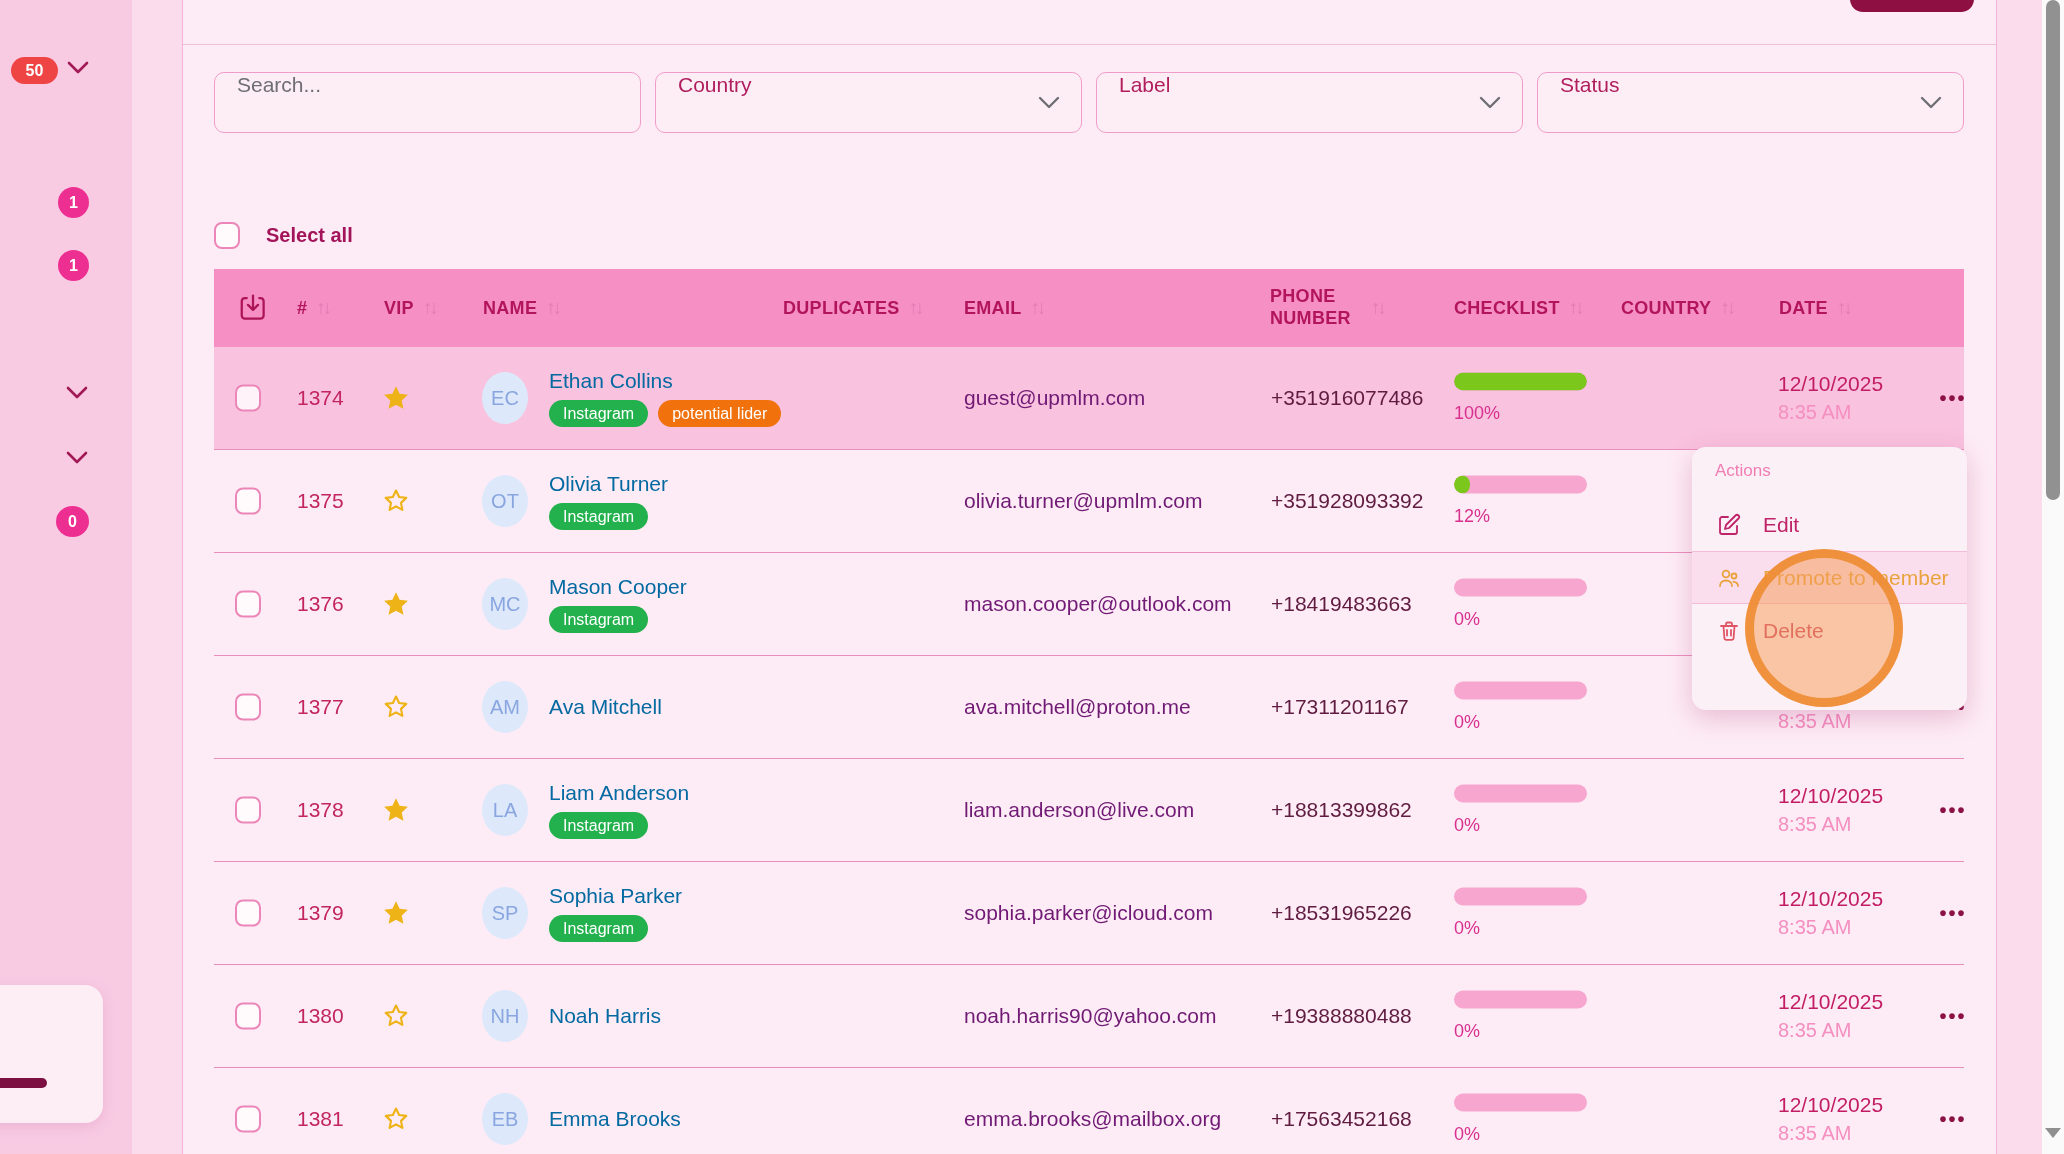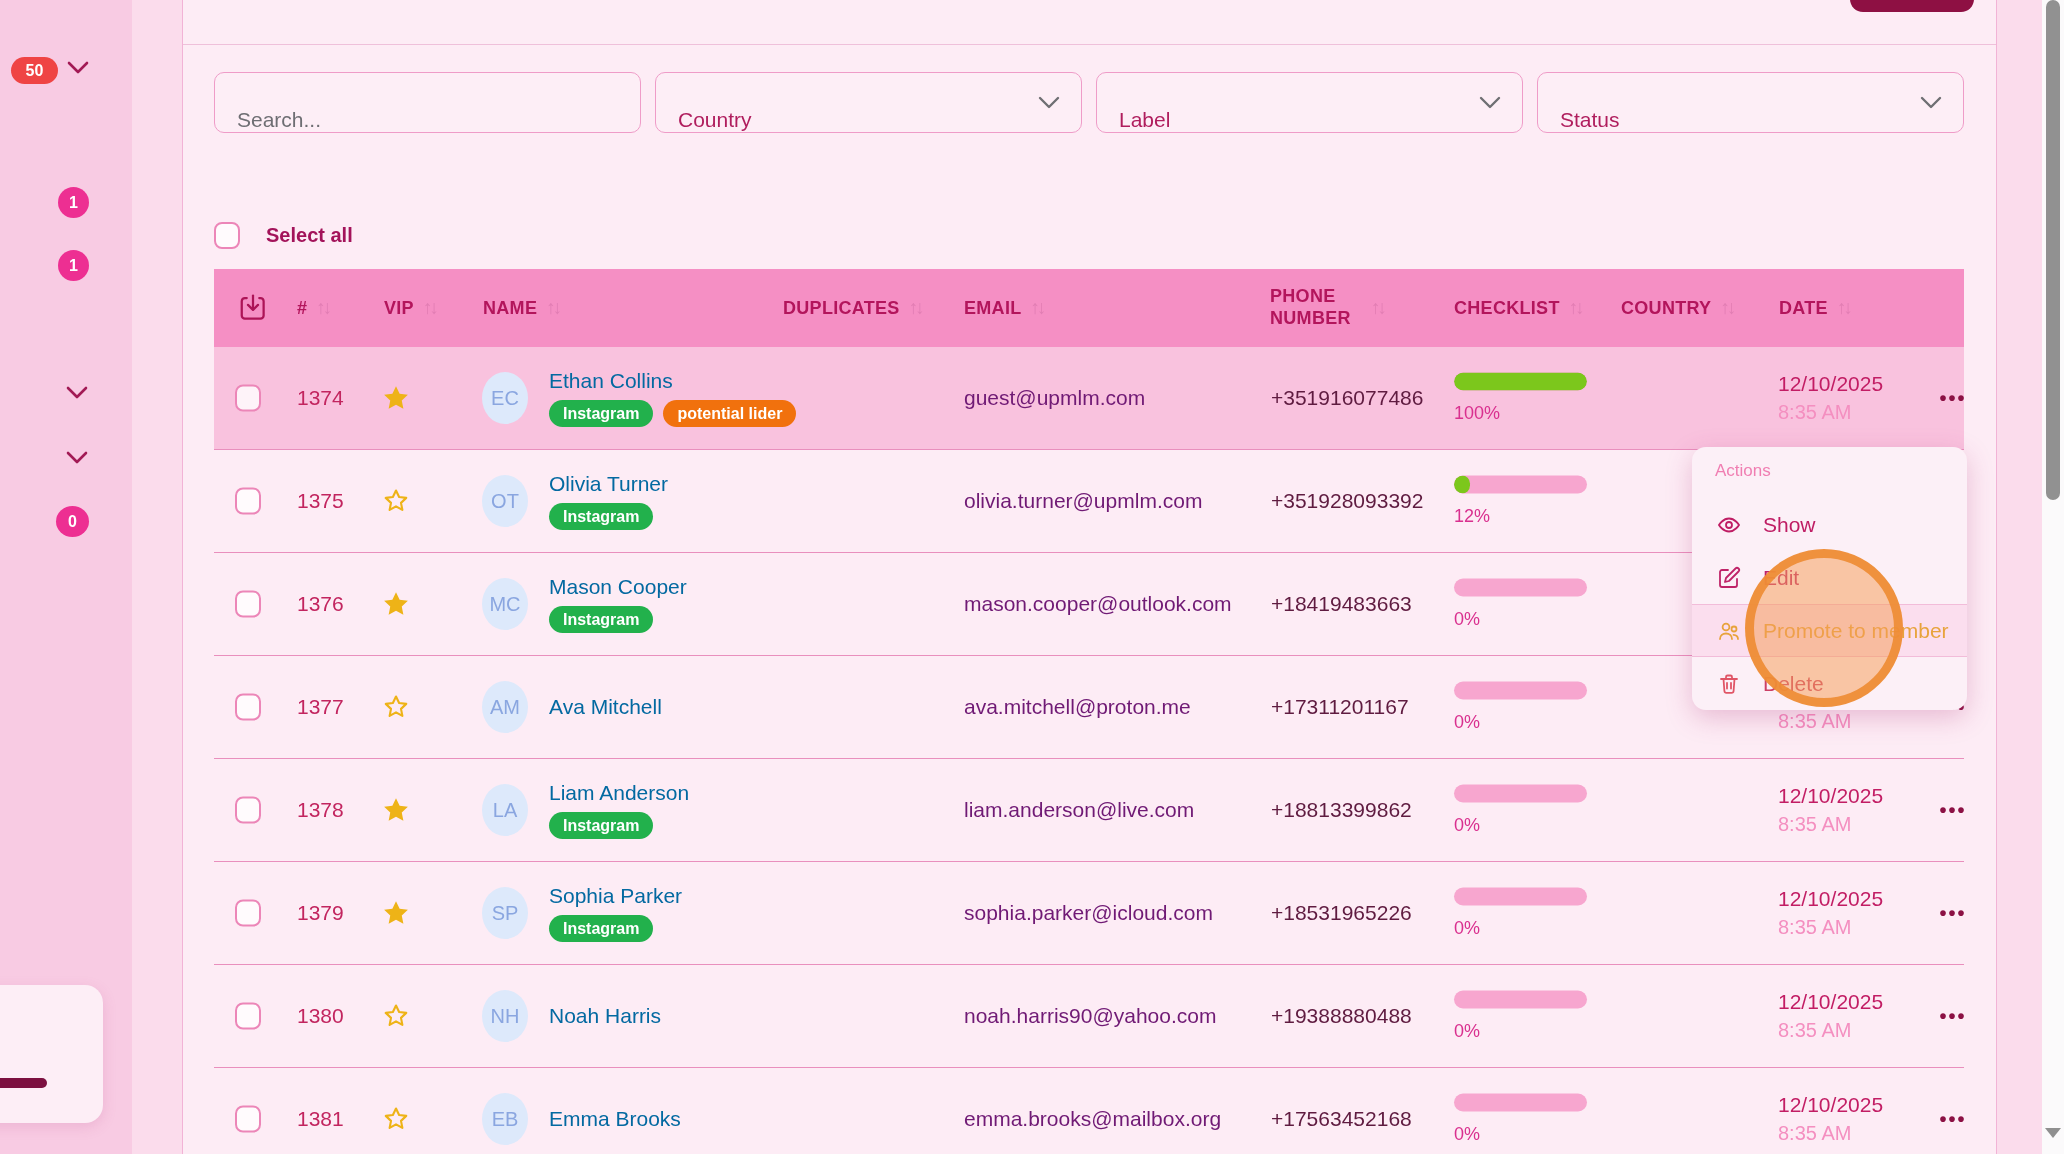"Search..." .filter-box { align-items: flex-end -> flex-start }
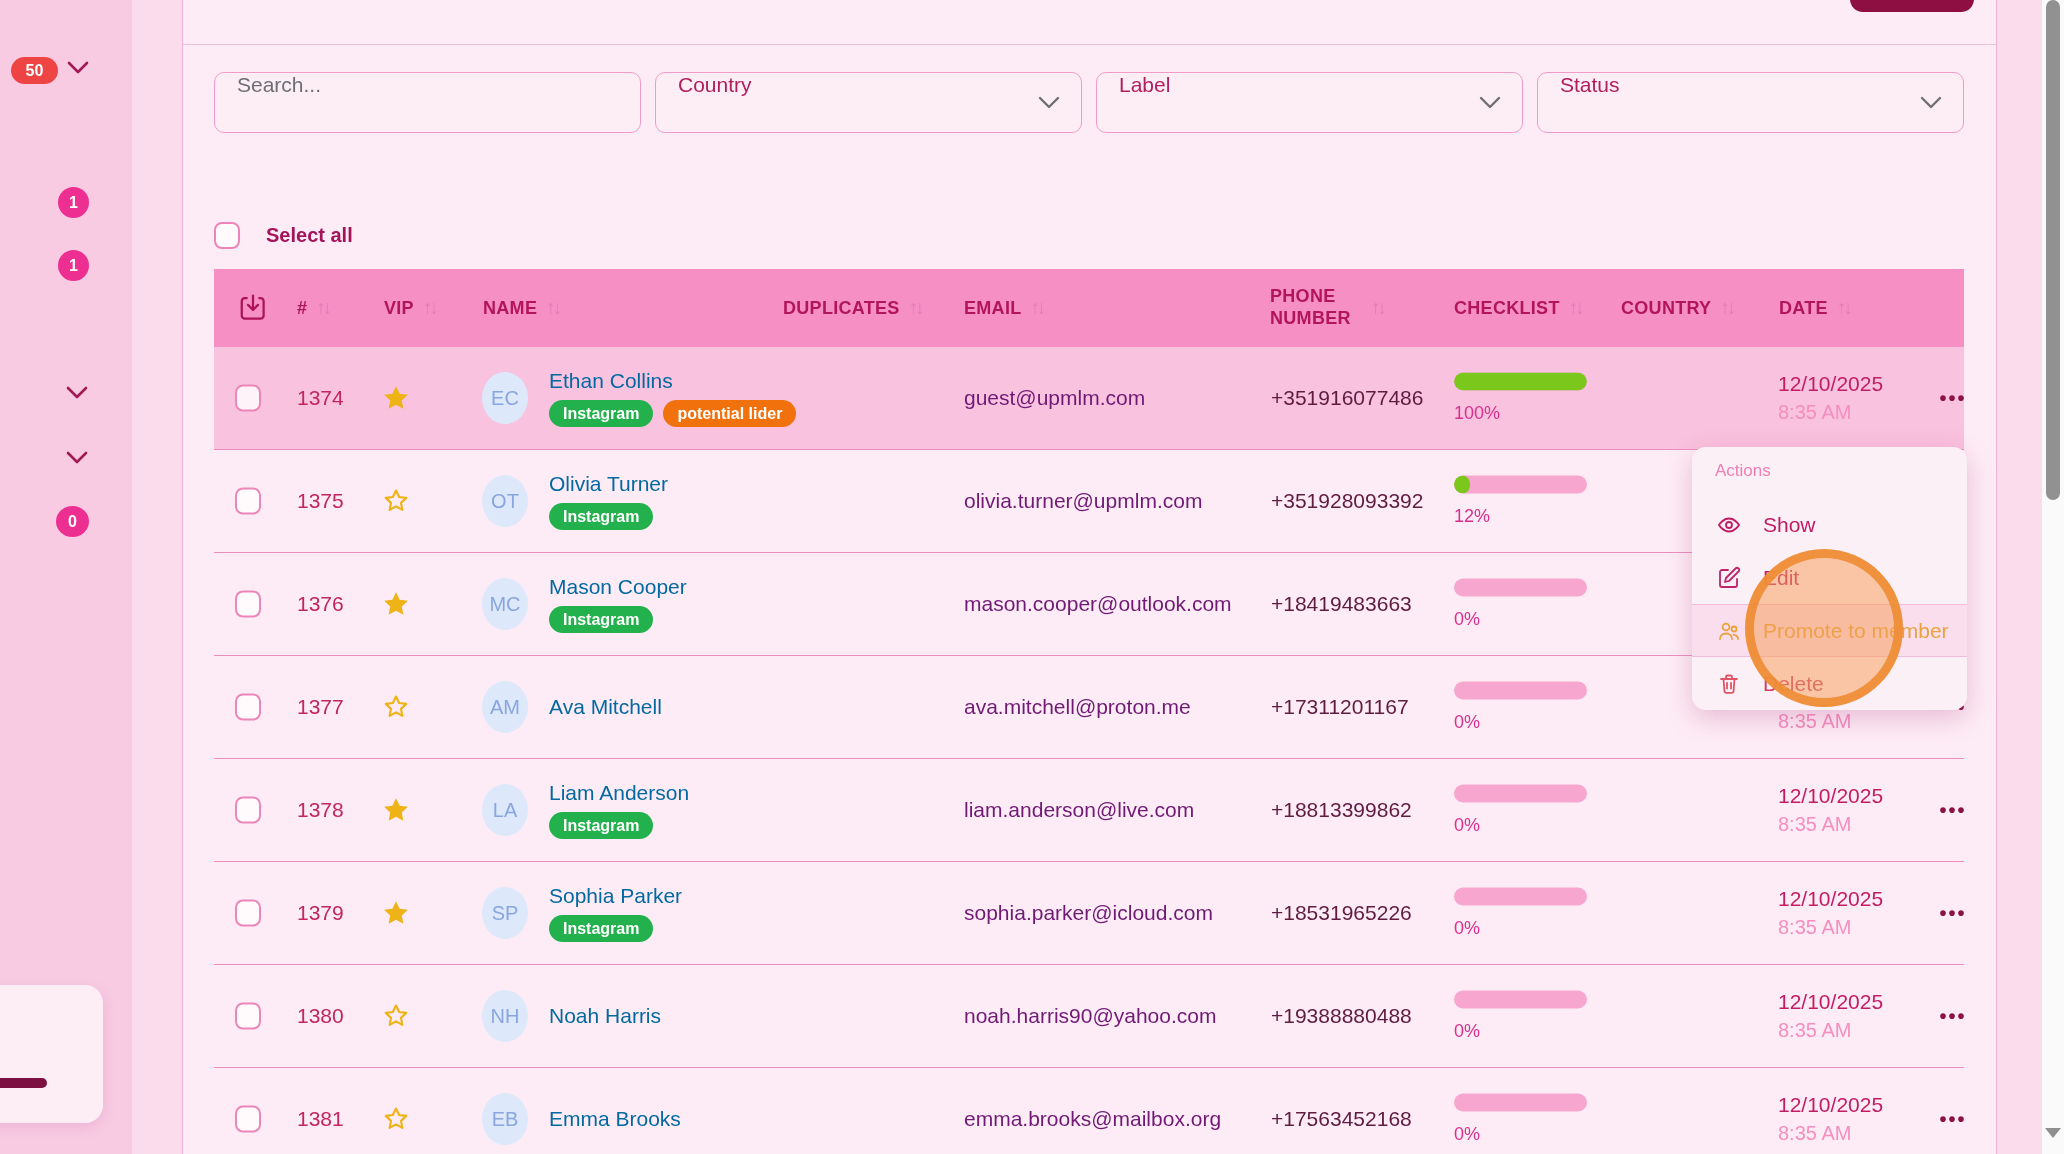"Instagram" .tag { font-weight: bold -> normal }
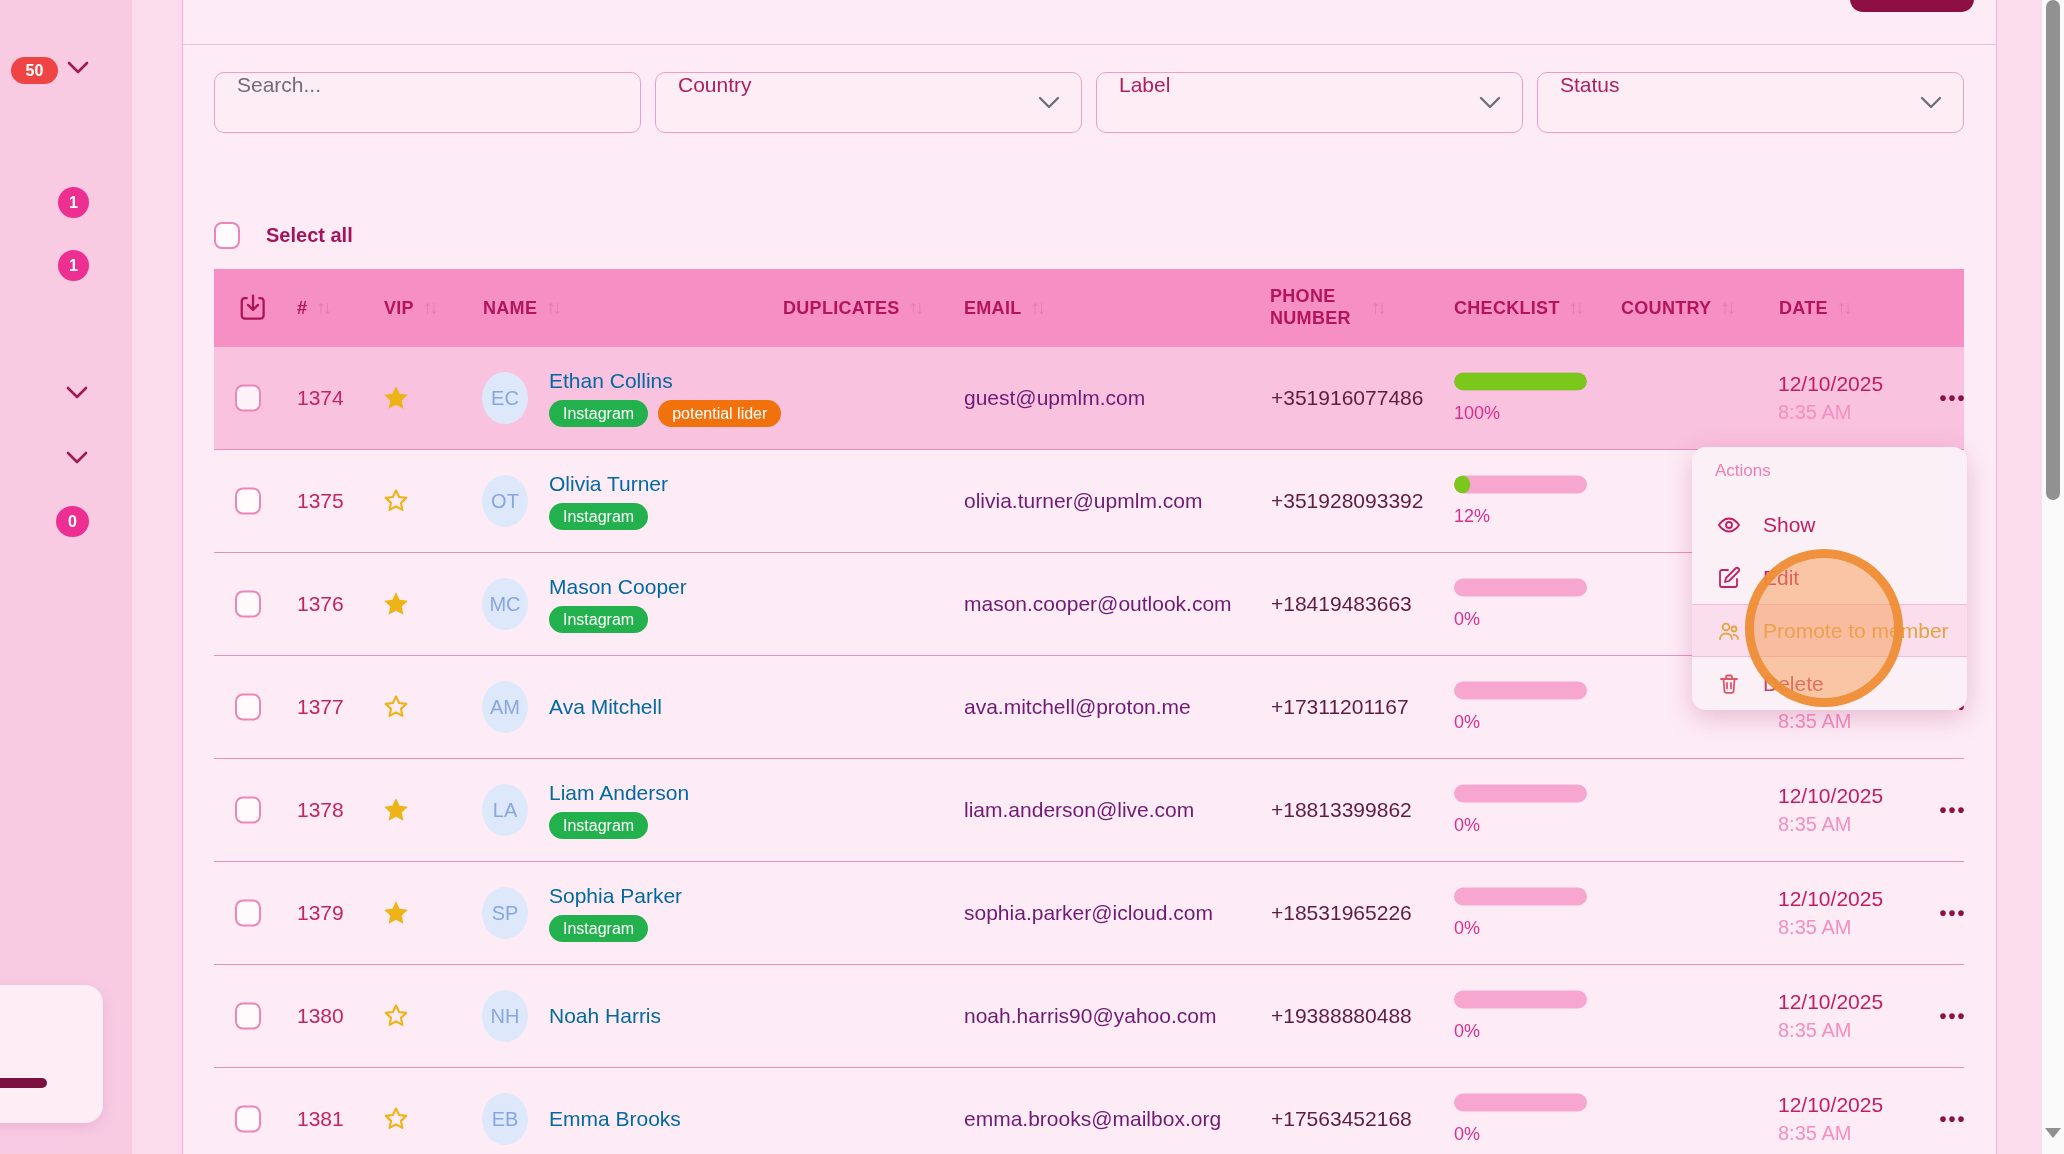"Show" div.menu-item { html: <div> <span> <svg> <path></path> <circle></circle> </svg> </span> <span>Show</span> </div> -> none }
